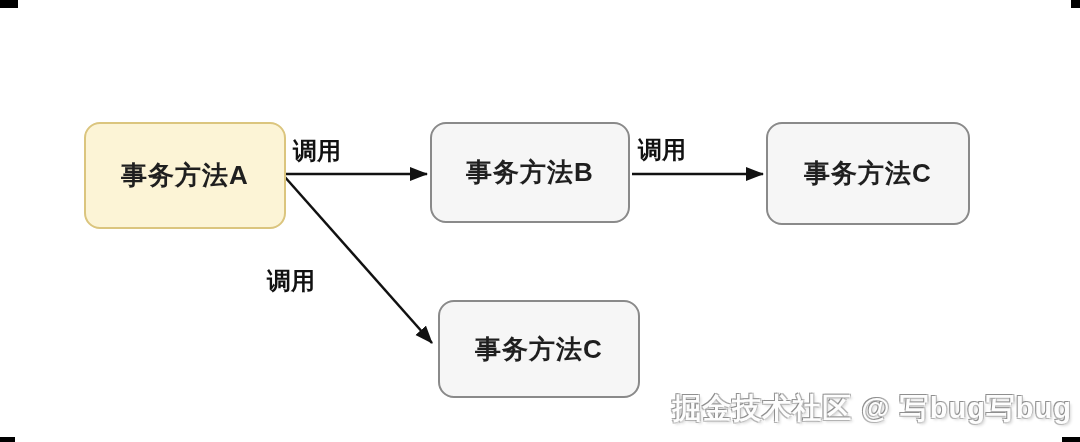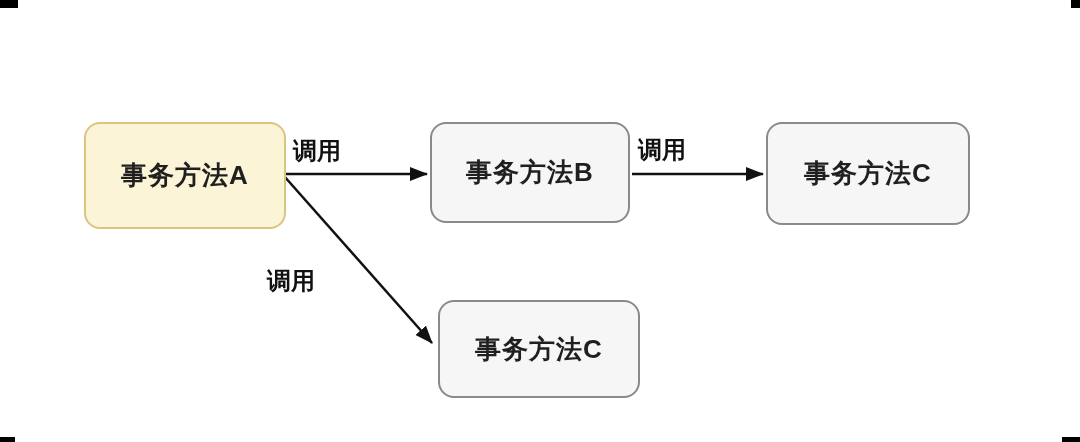"掘金技术社区 @ 写bug写bug" div.watermark { html: none -> <div>掘金技术社区 @ 写bug写bug</div> }
